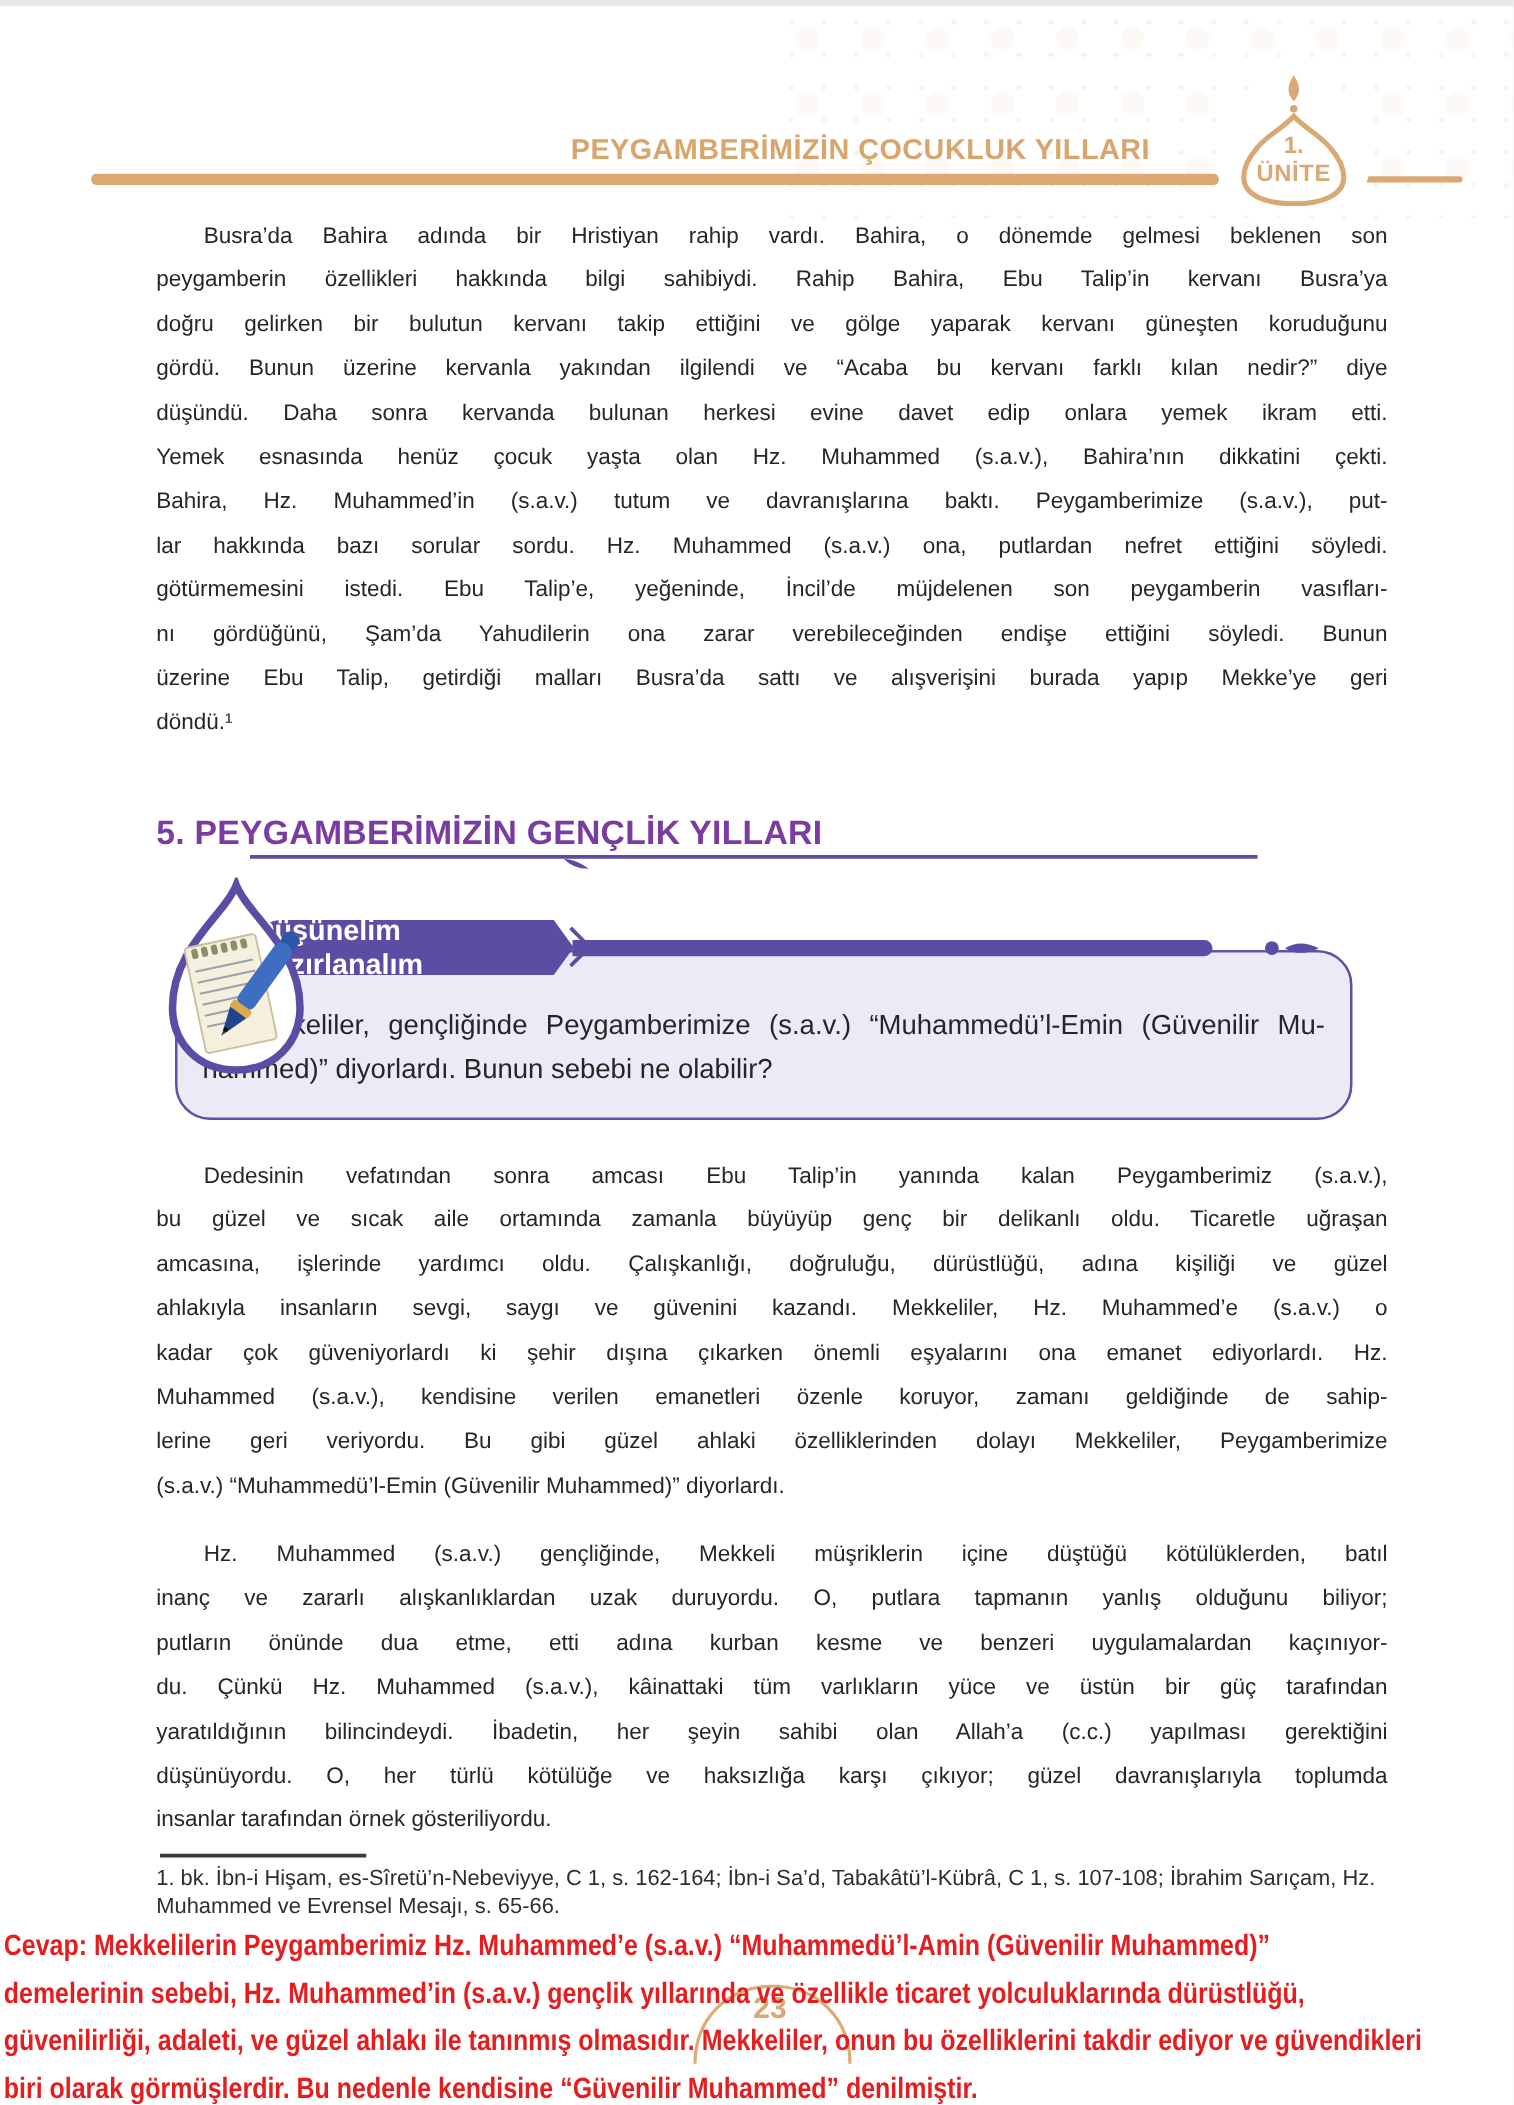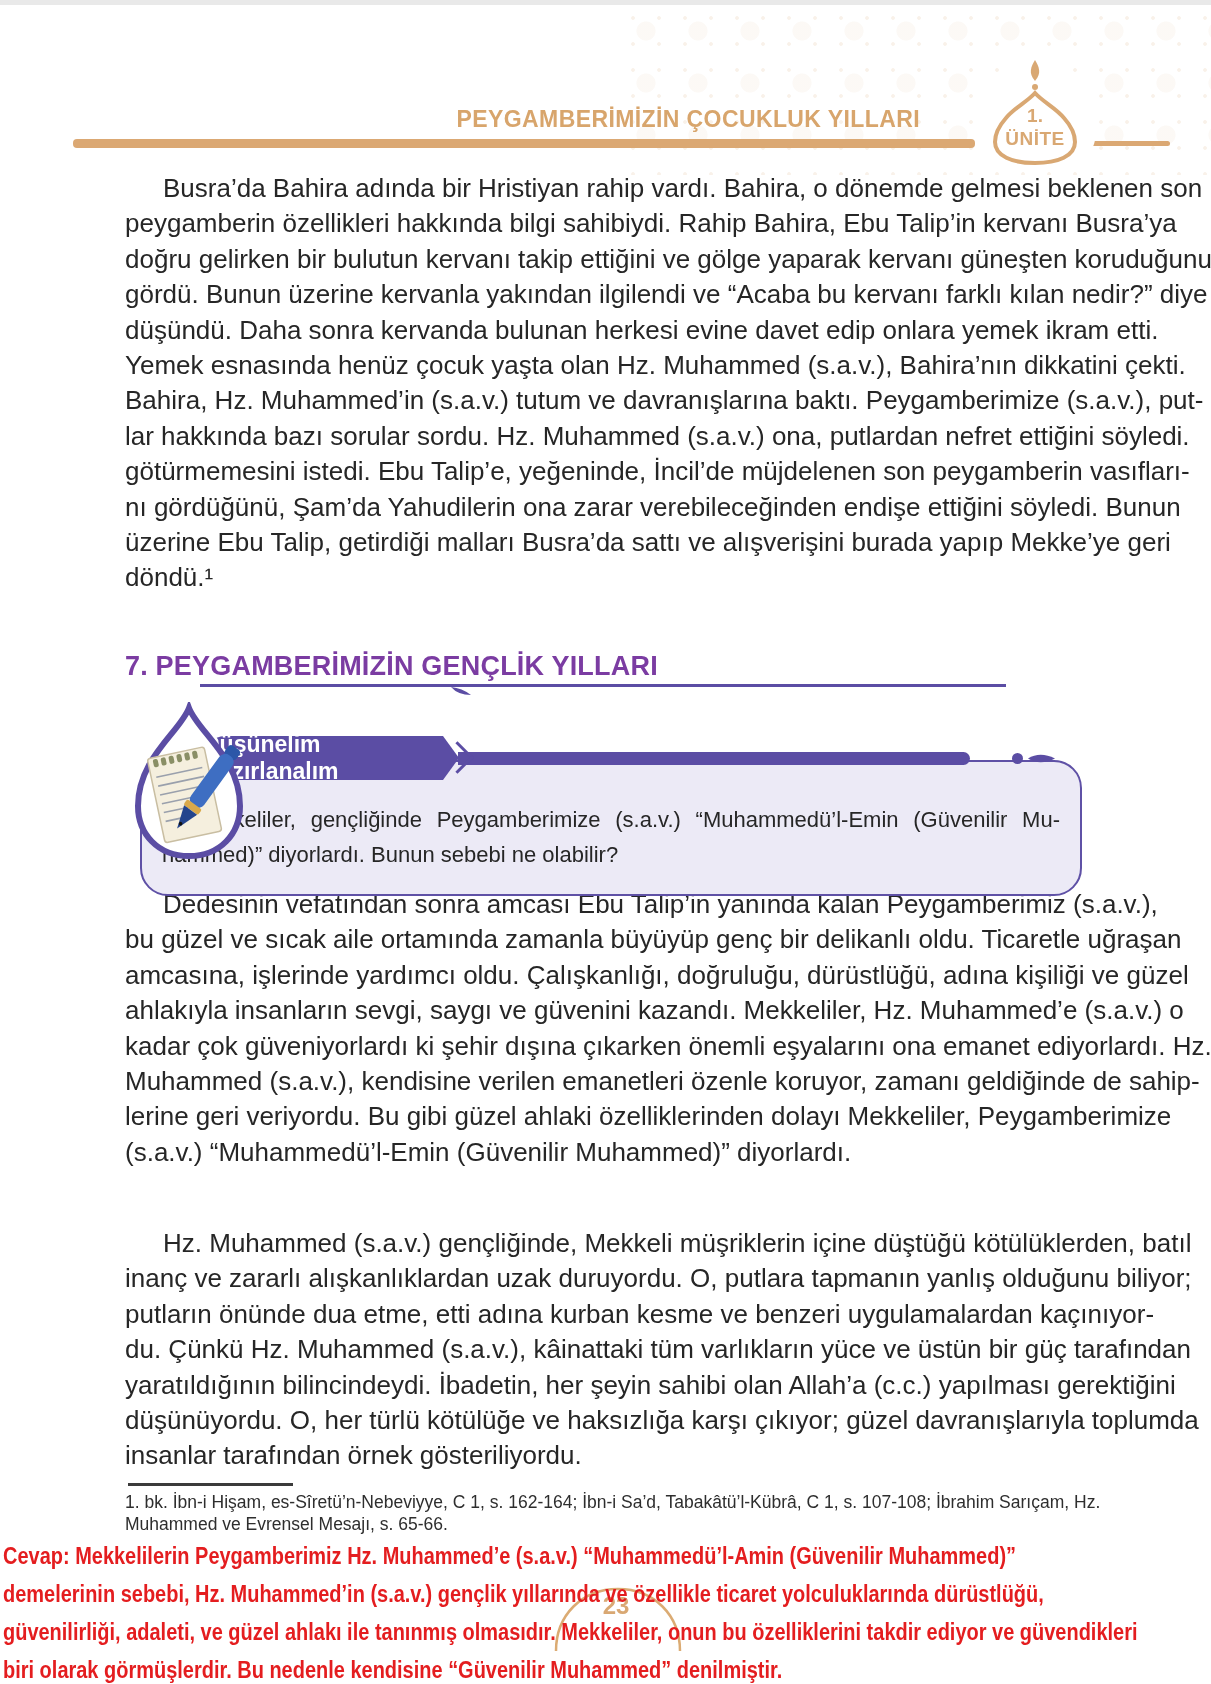"Busra’da Bahira adında bir Hristiyan" .para { font-size: 26px -> 18px }
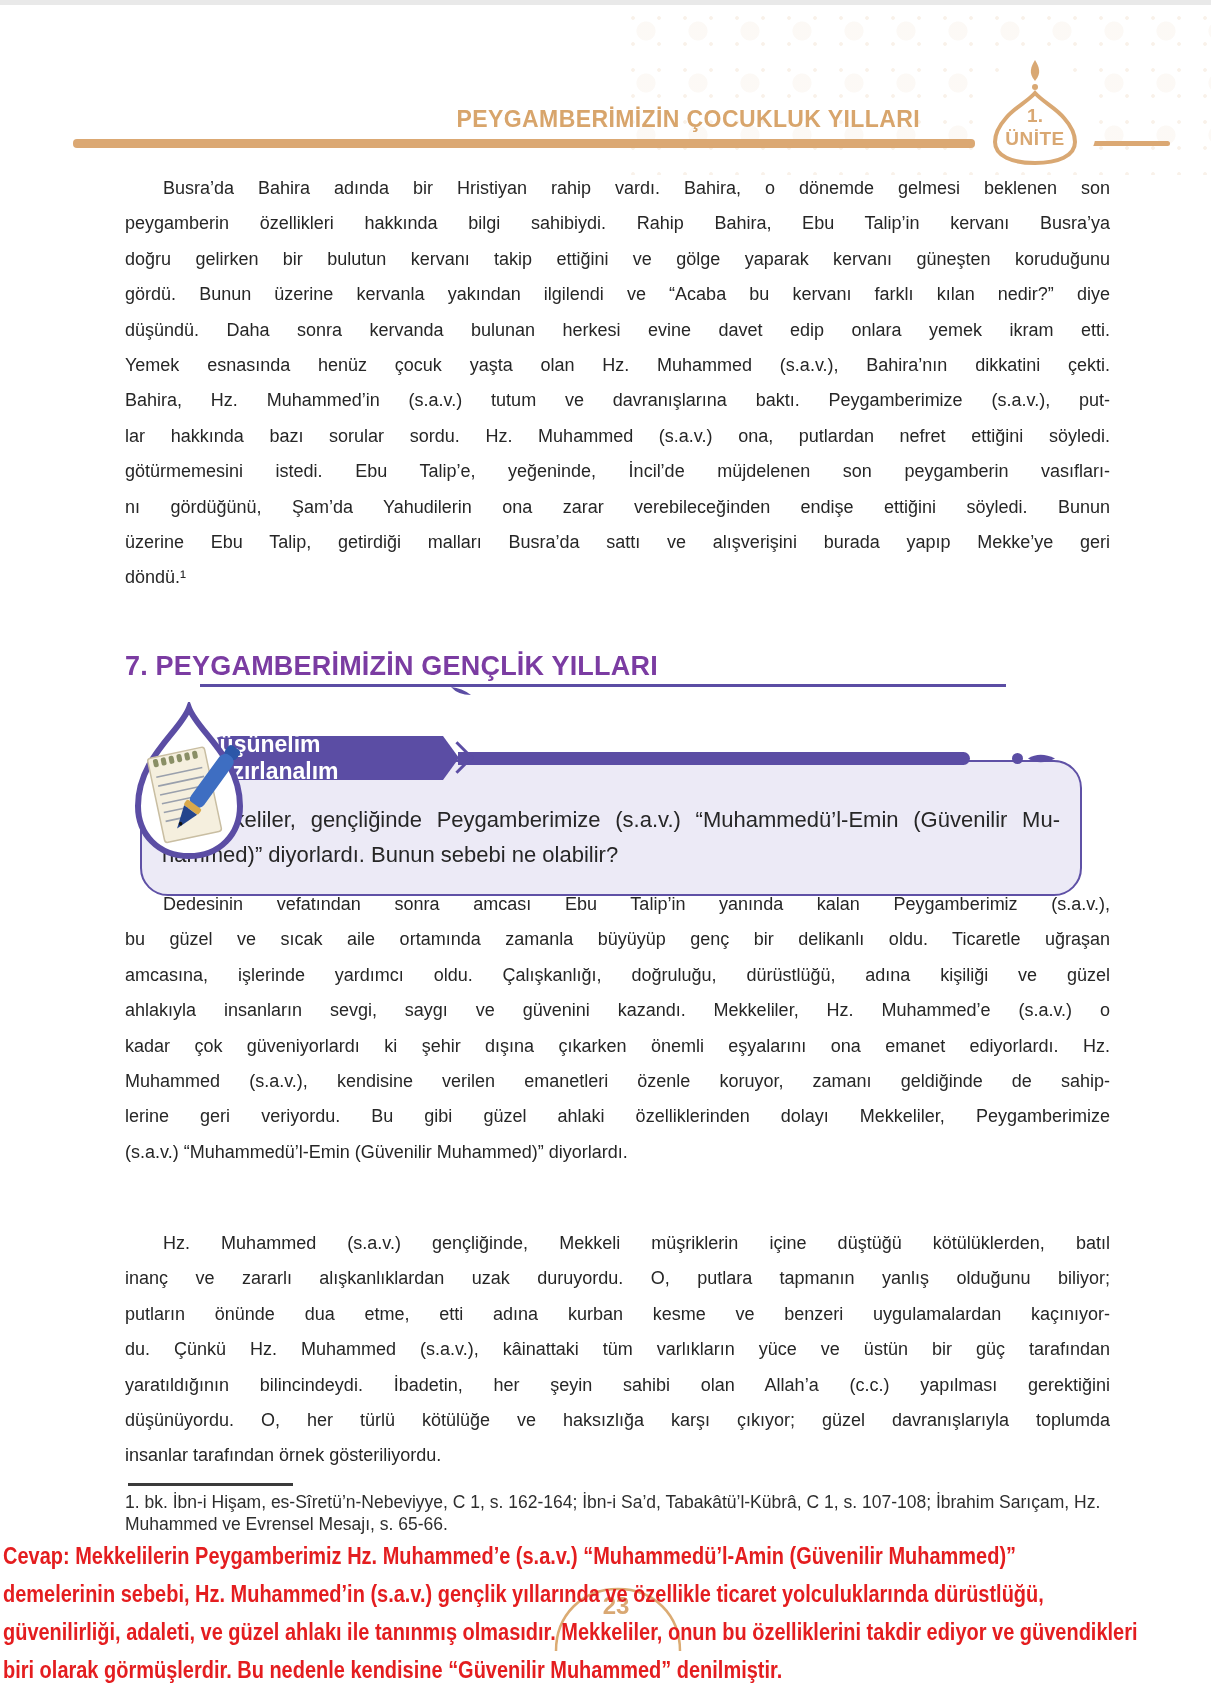"7. PEYGAMBERİMİZİN GENÇLİK YILLARI" div.section-heading { text: 7 -> 5 }
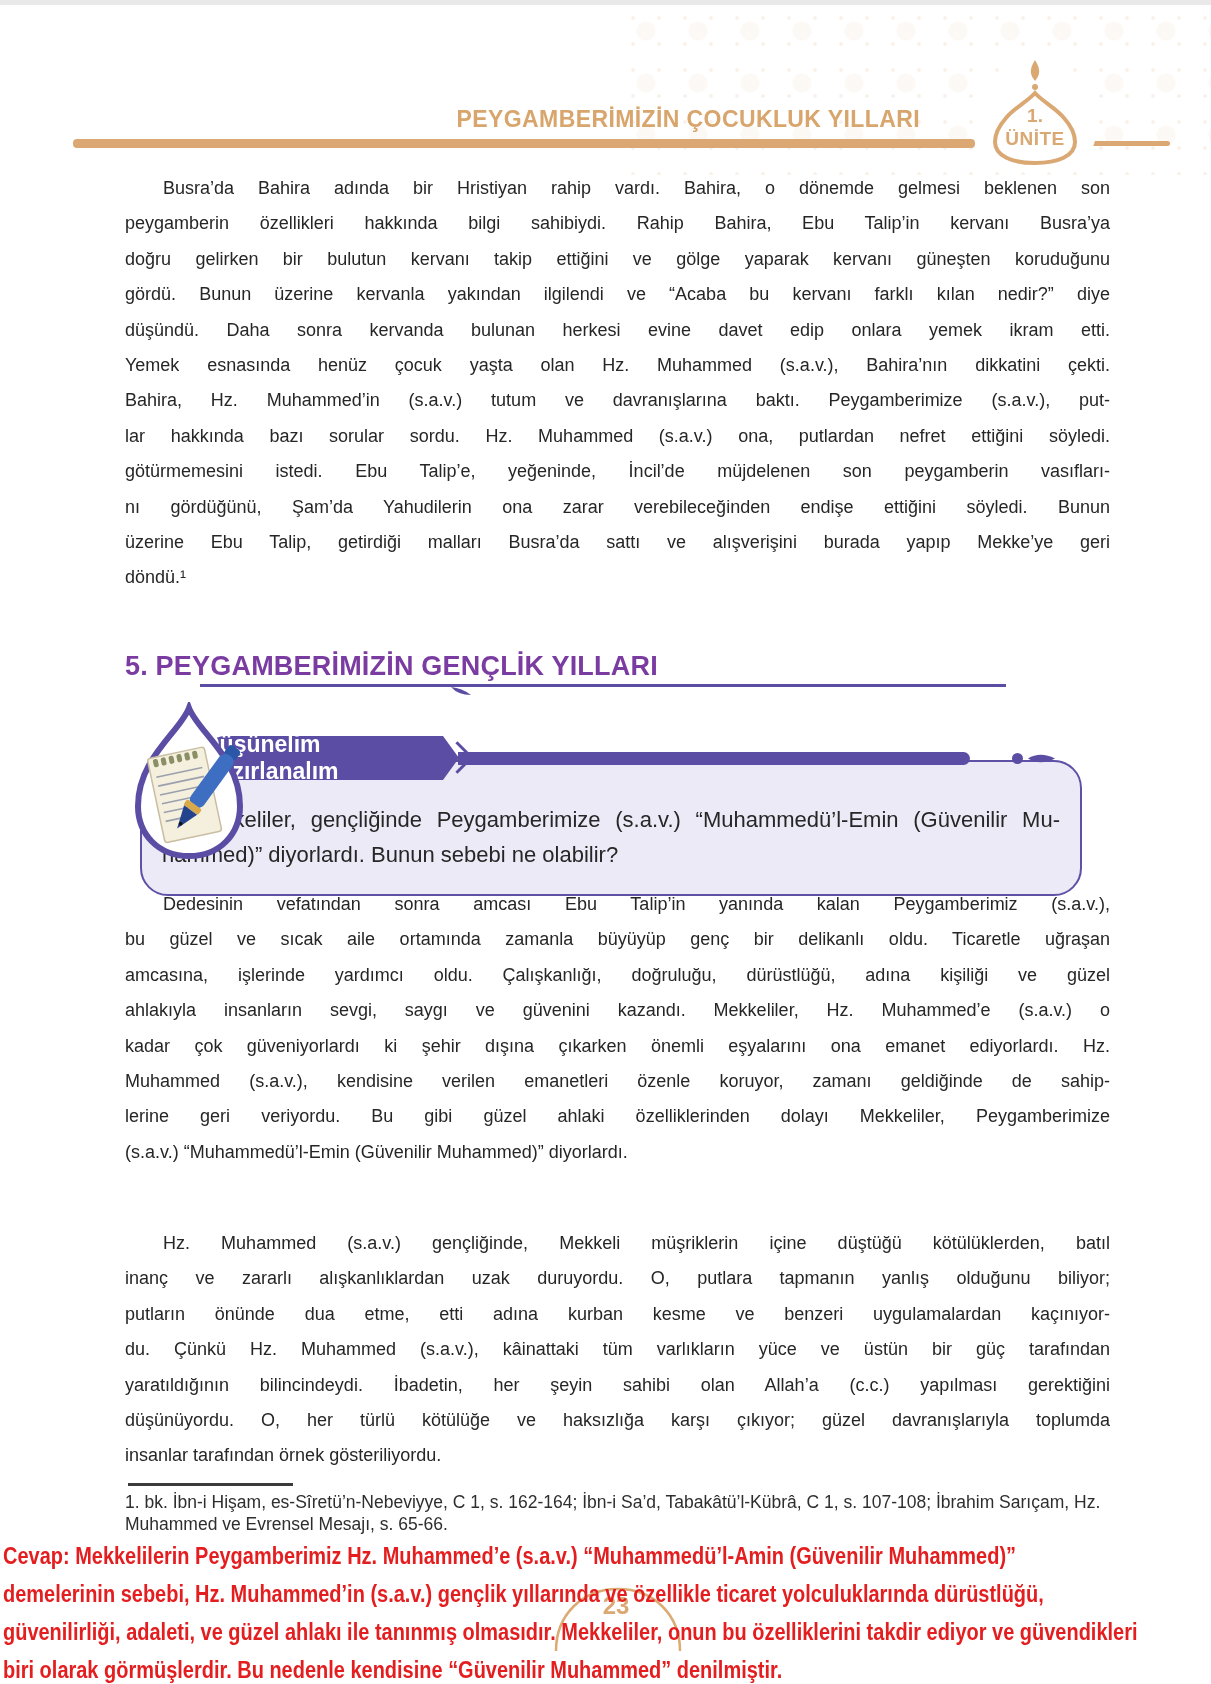"Dedesinin vefatından sonra amcası Ebu" div.para { top: 882px -> 918px }
